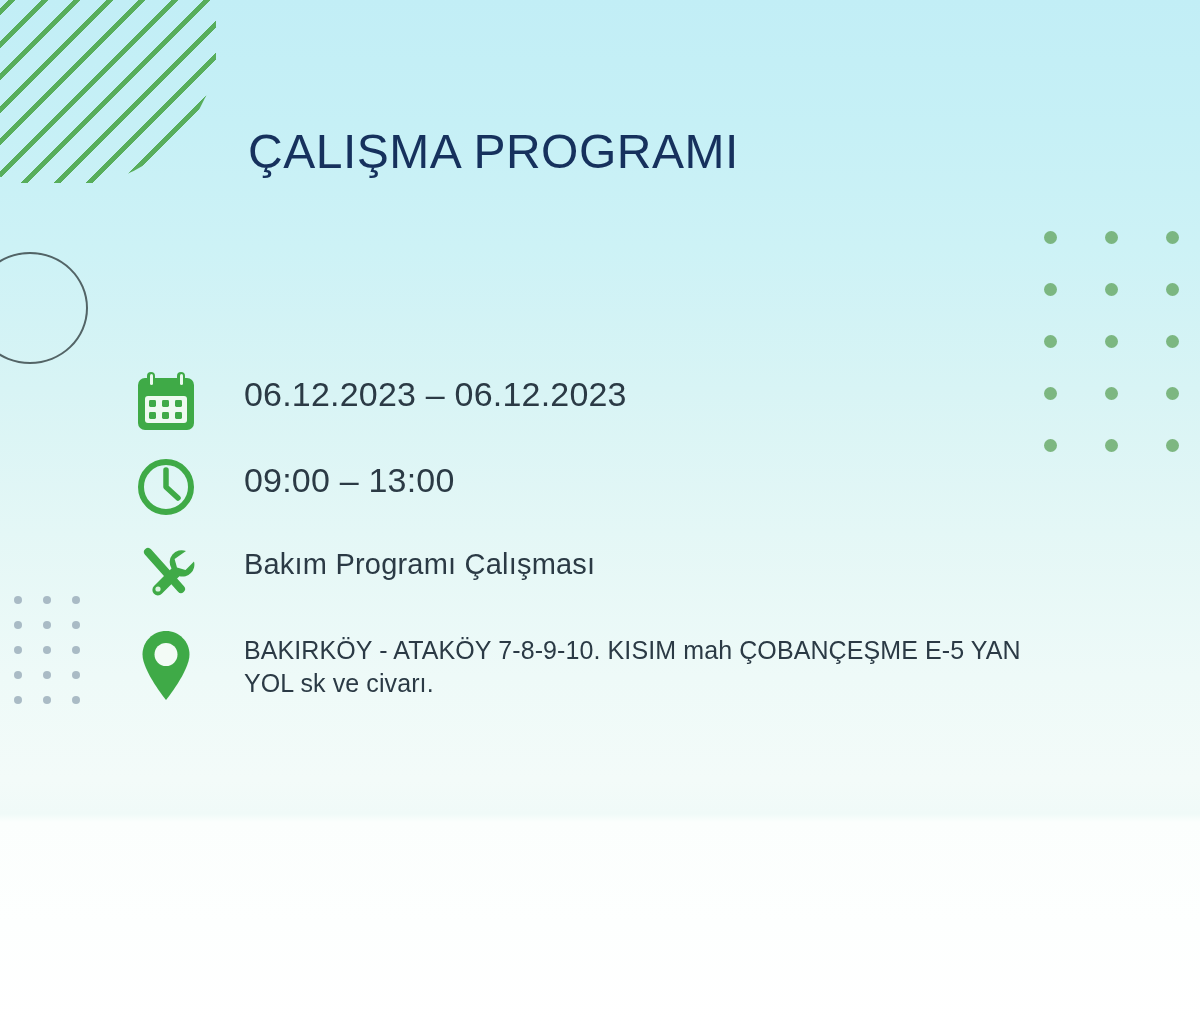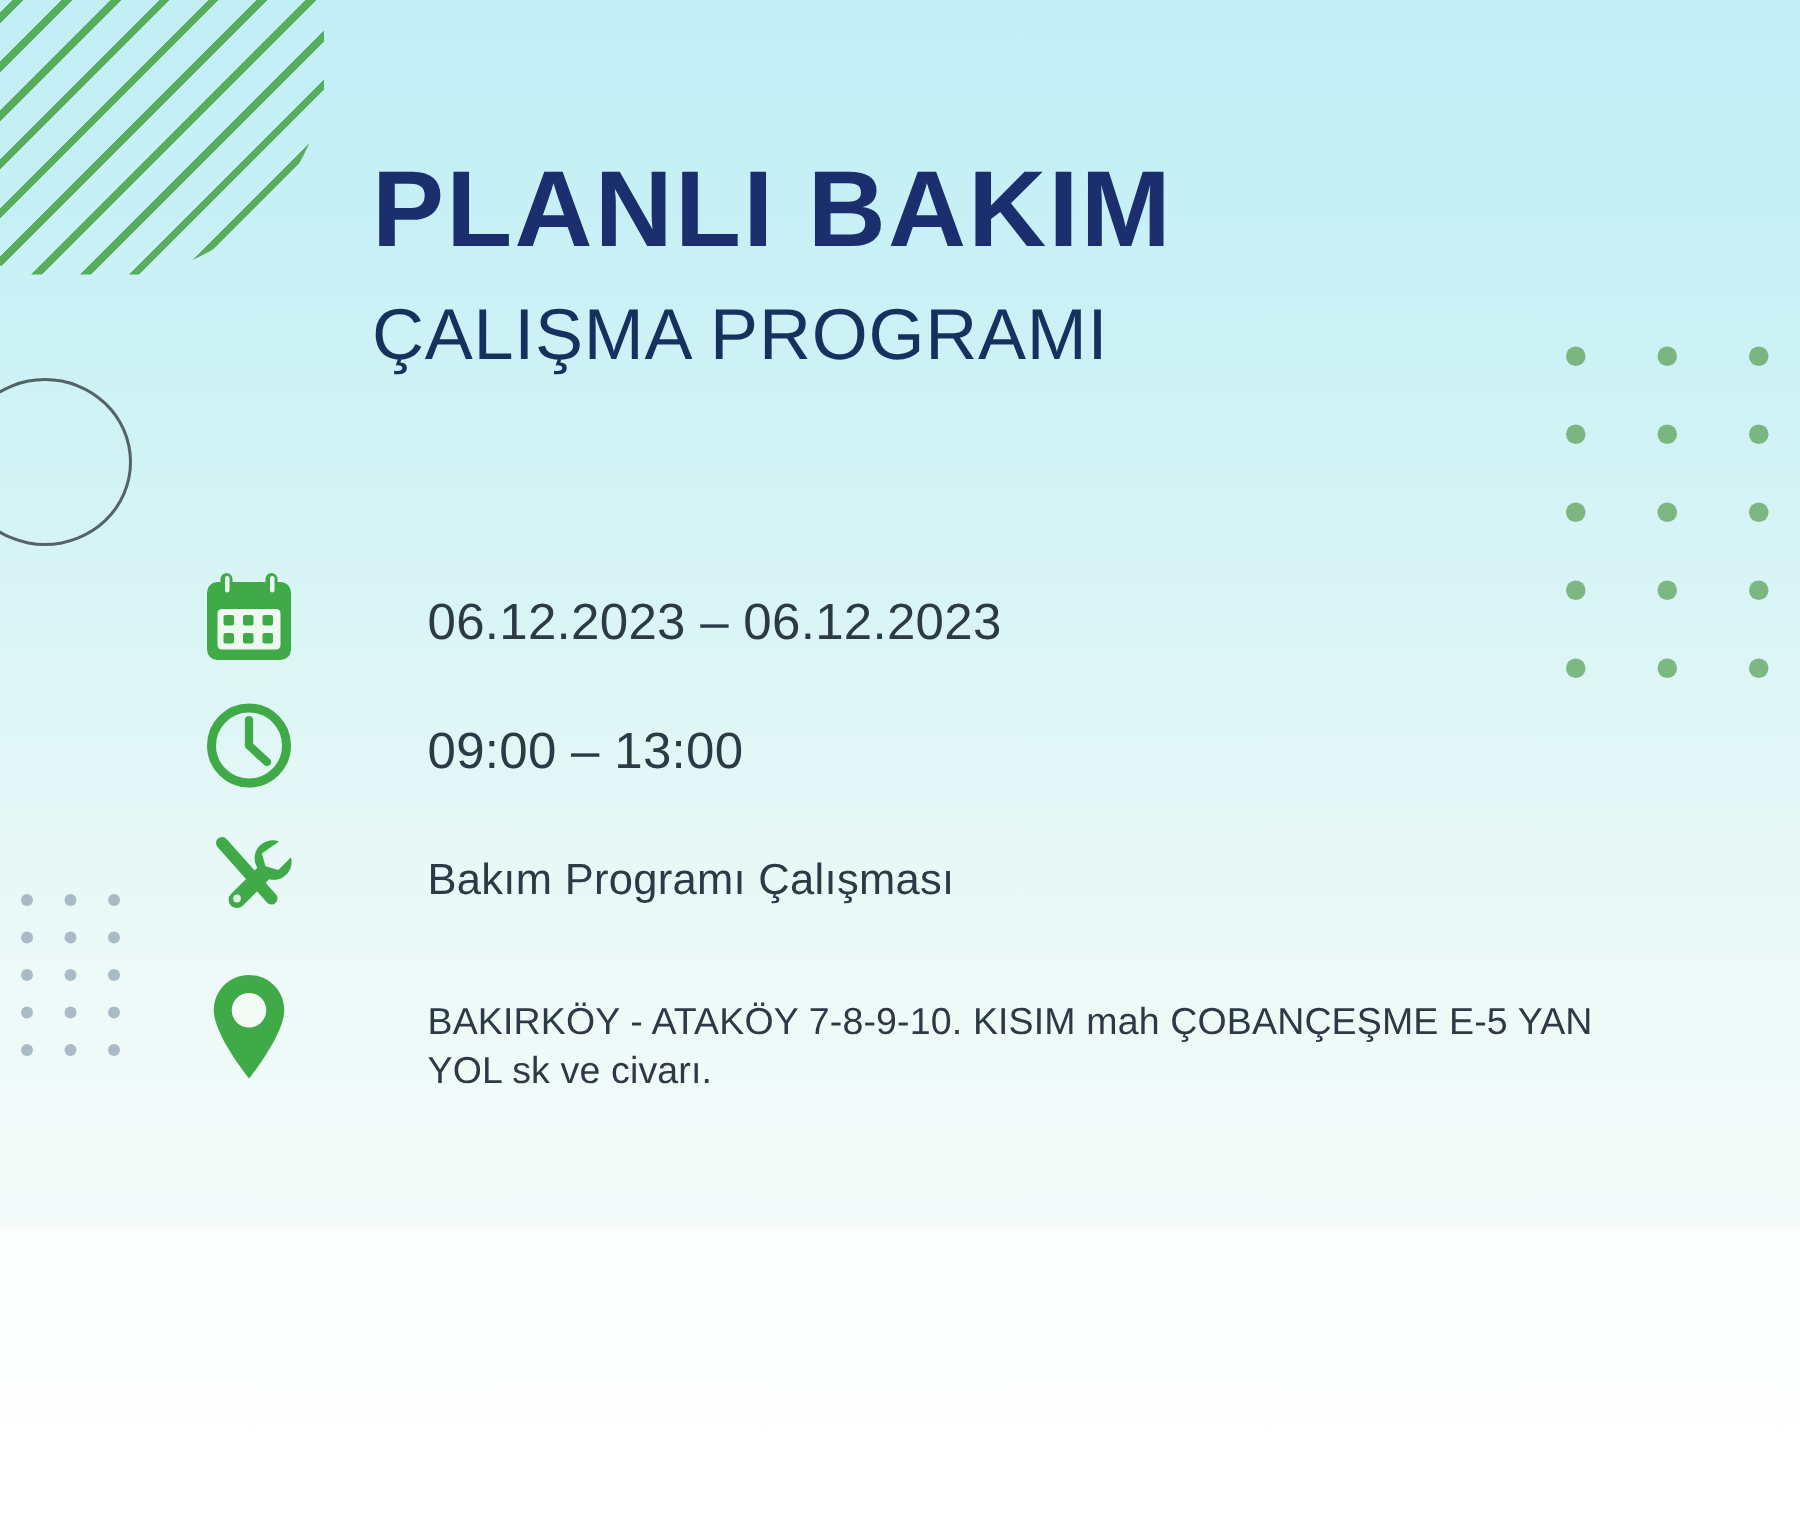"PLANLI BAKIM" div { html: <div>PLANLI BAKIM</div> -> none }
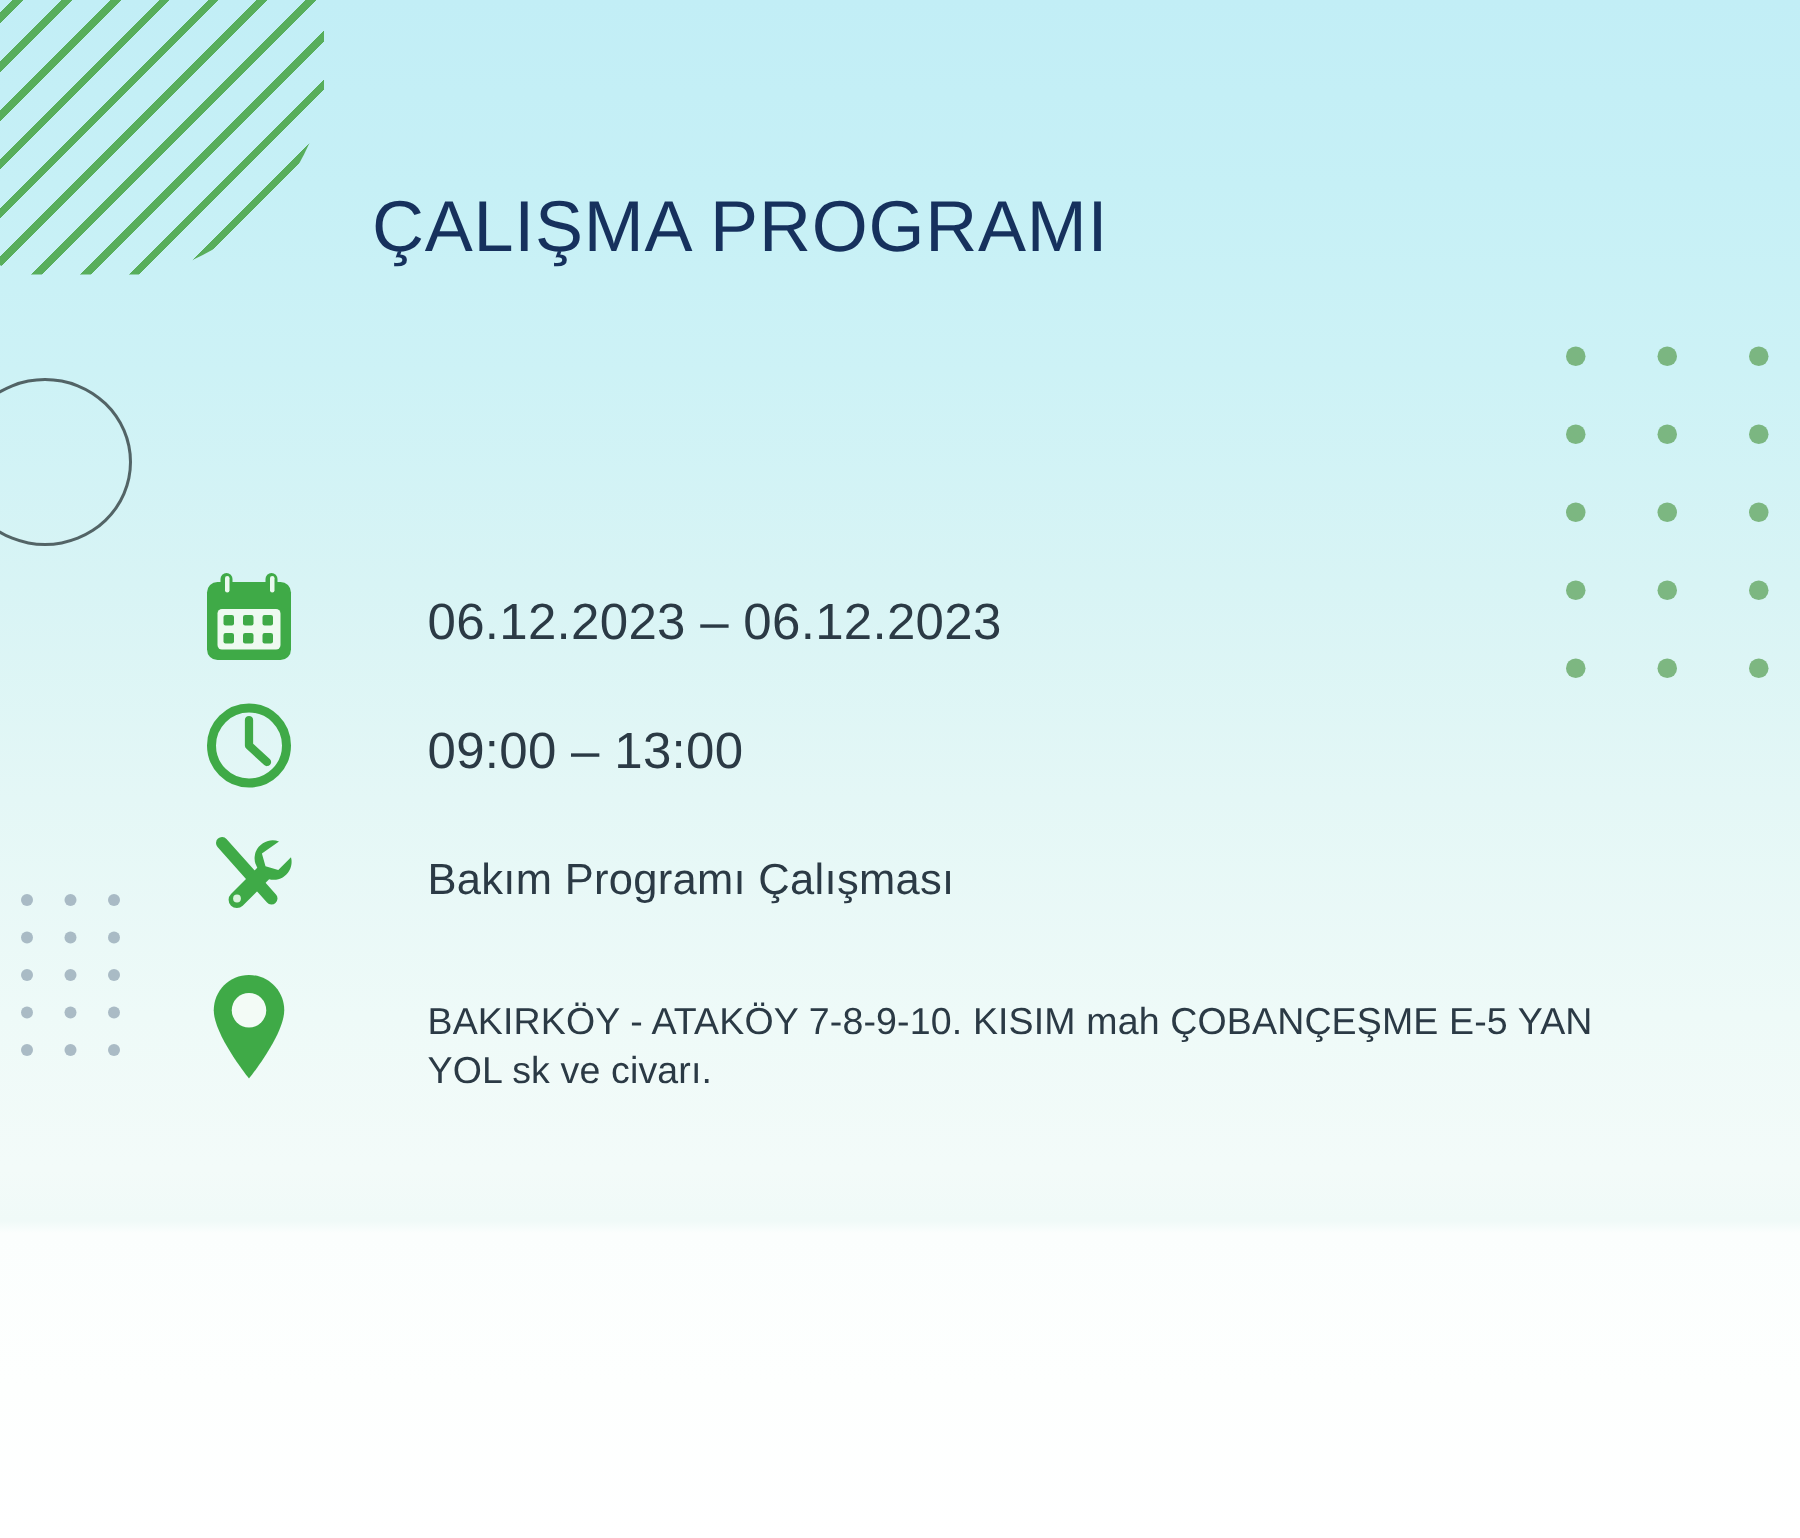"06.12.2023 – 06.12.2023" .detail-row { align-items: center -> flex-start; gap: 41px -> none }
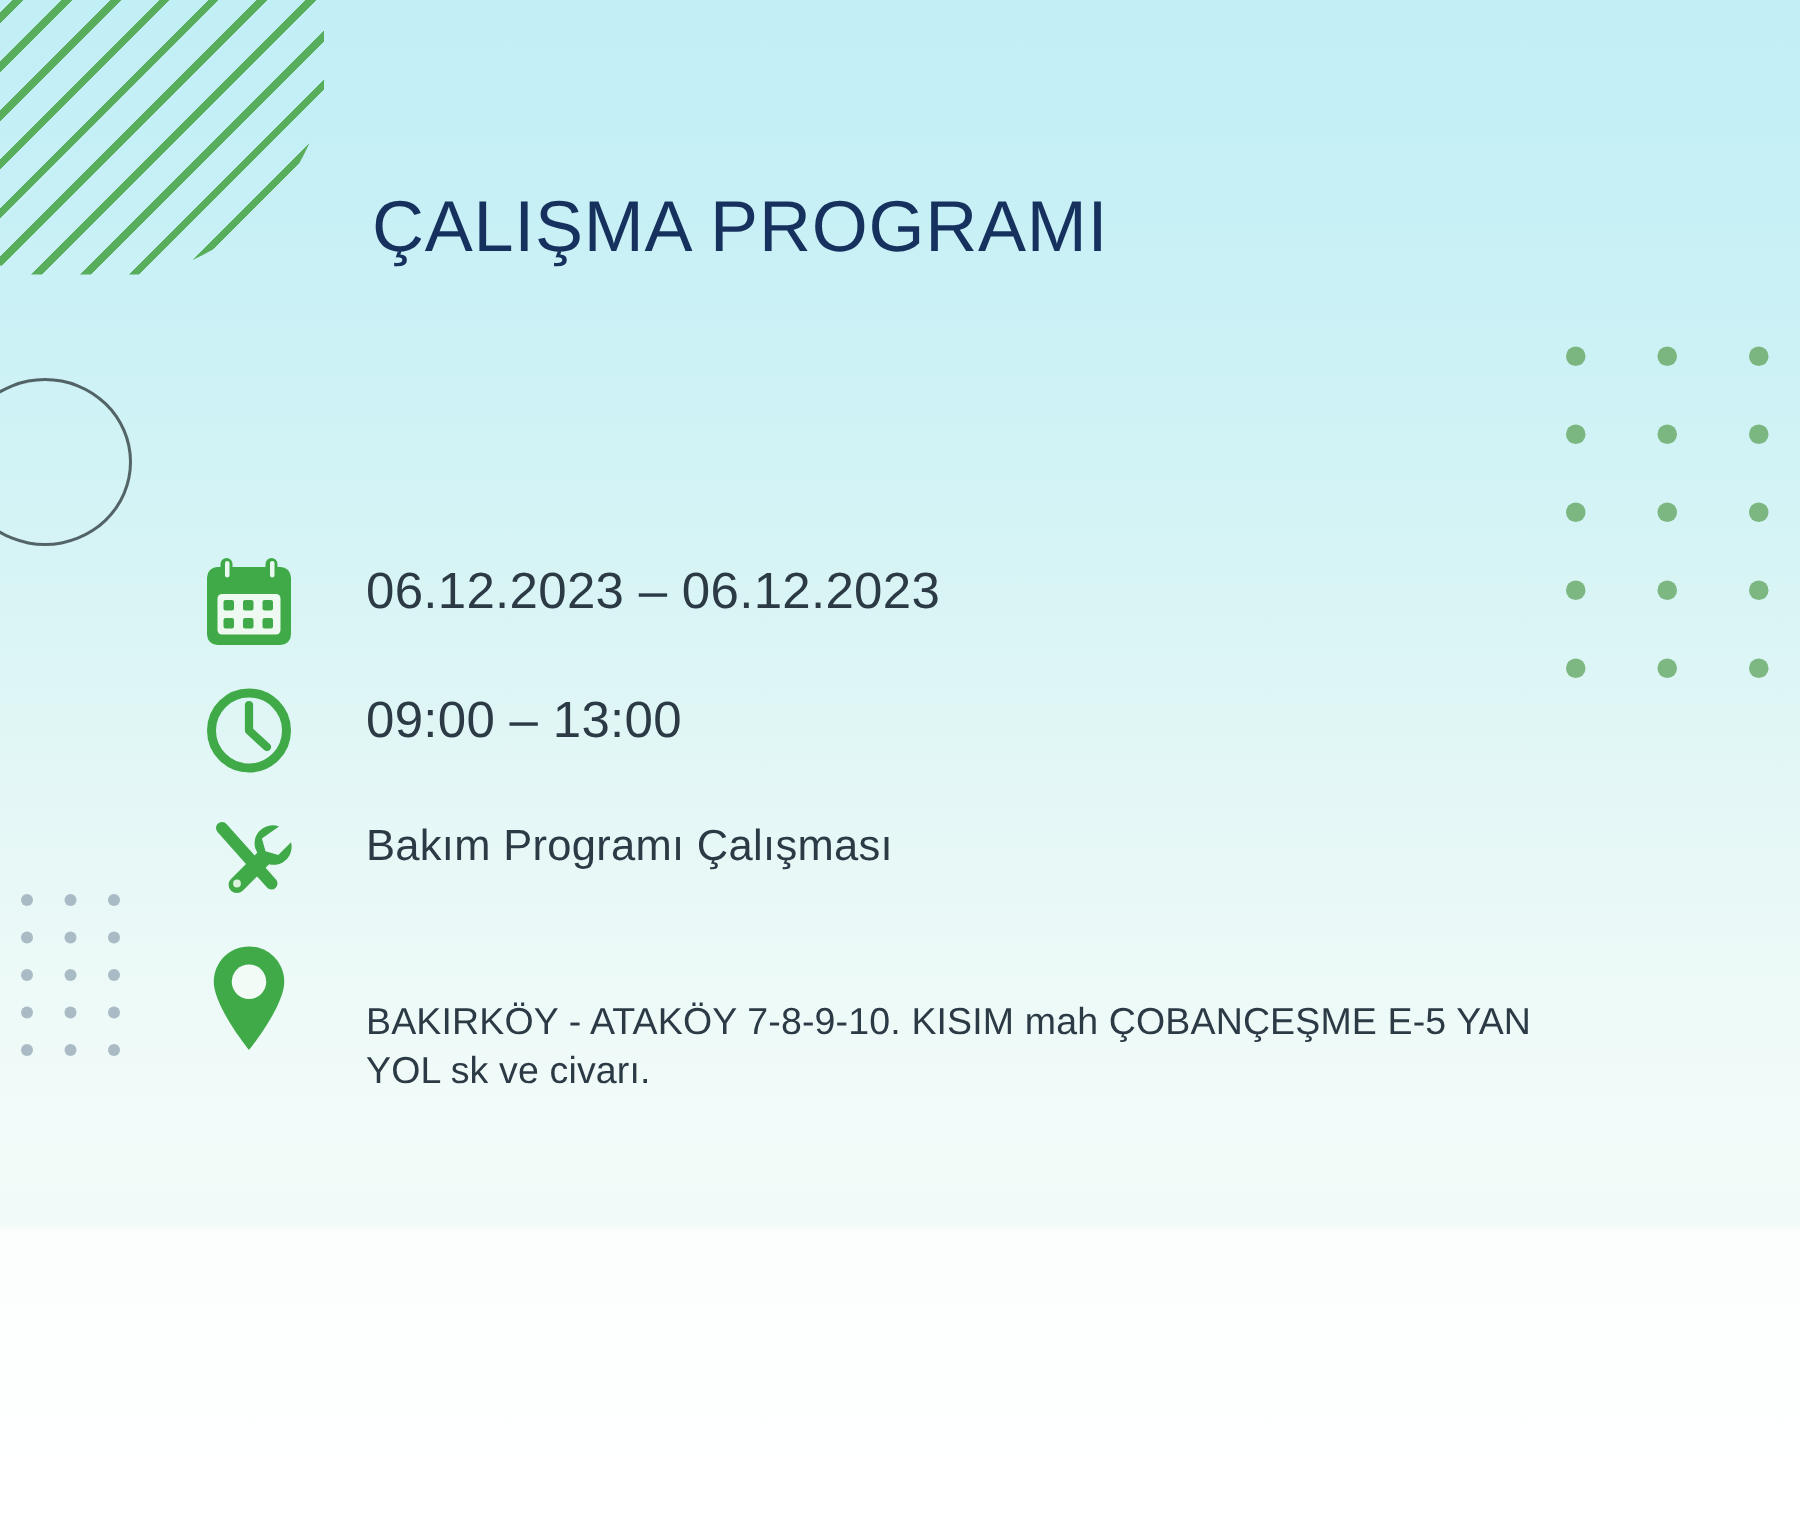"BAKIRKÖY - ATAKÖY 7-8-9-10. KISIM" .row-text.small { margin-top: 31px -> none }
